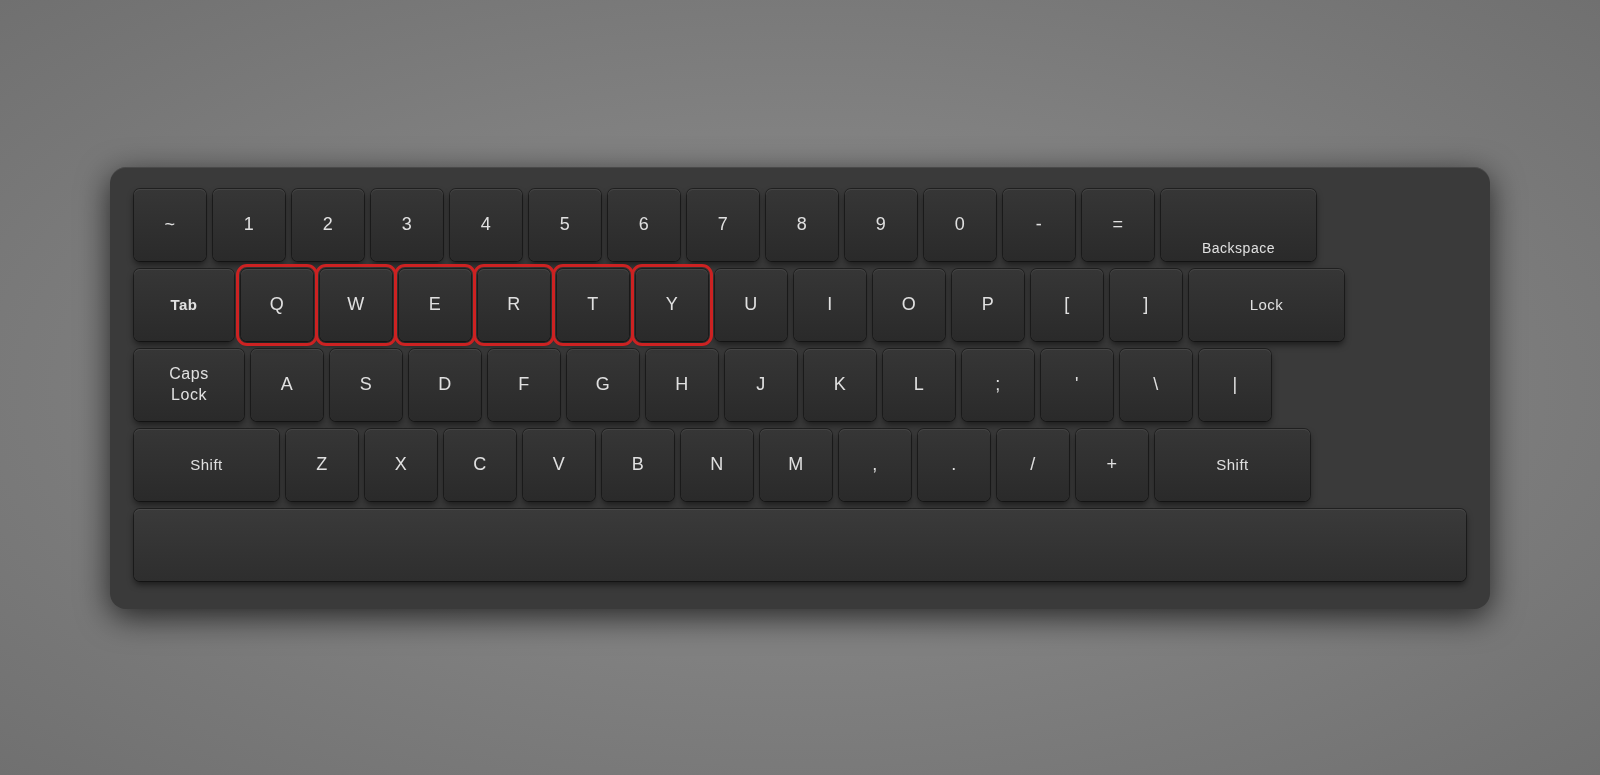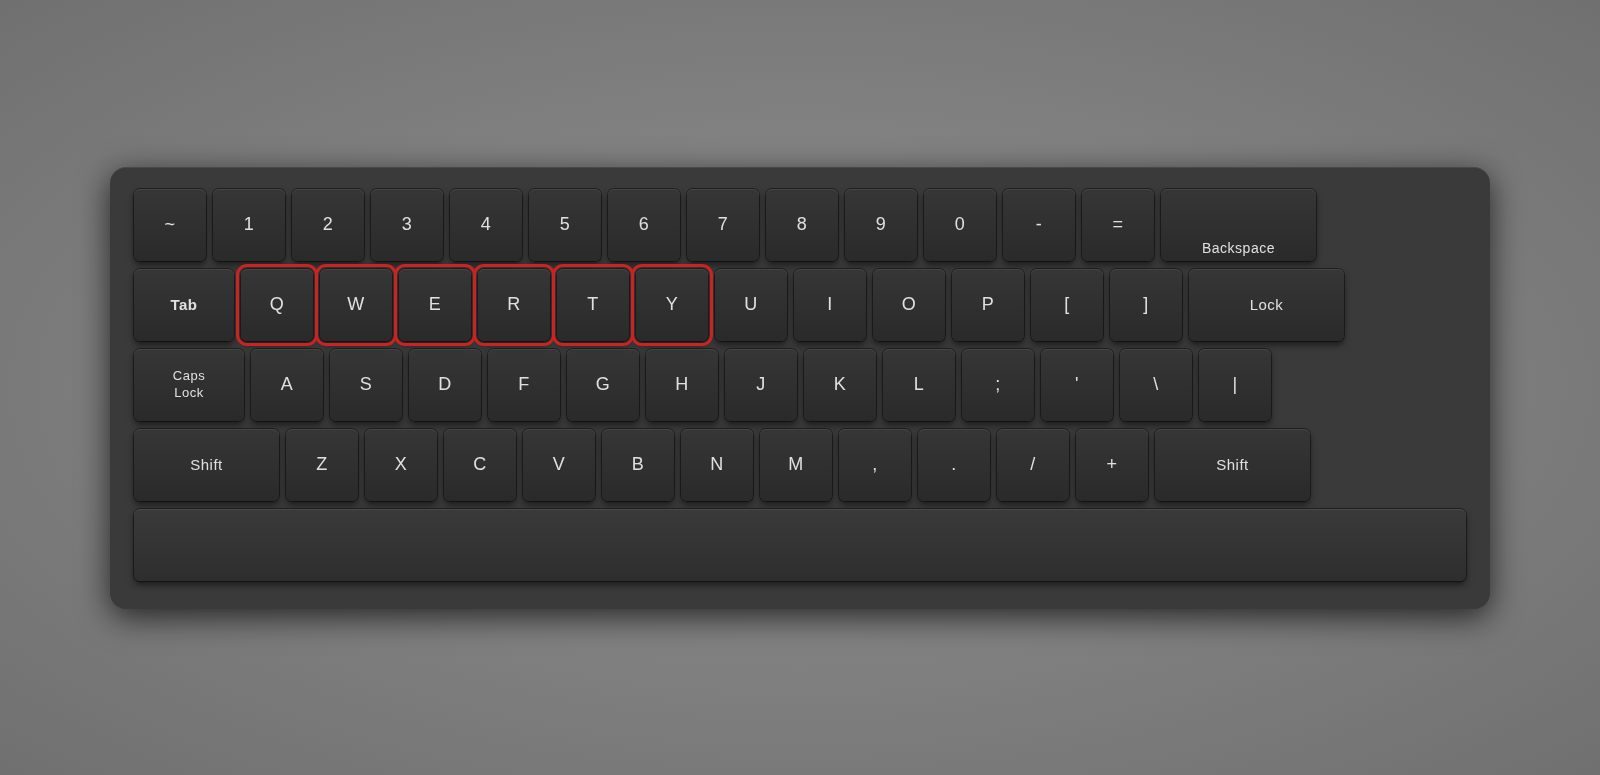"Caps" .key.caps { font-size: 13px -> 16px }
